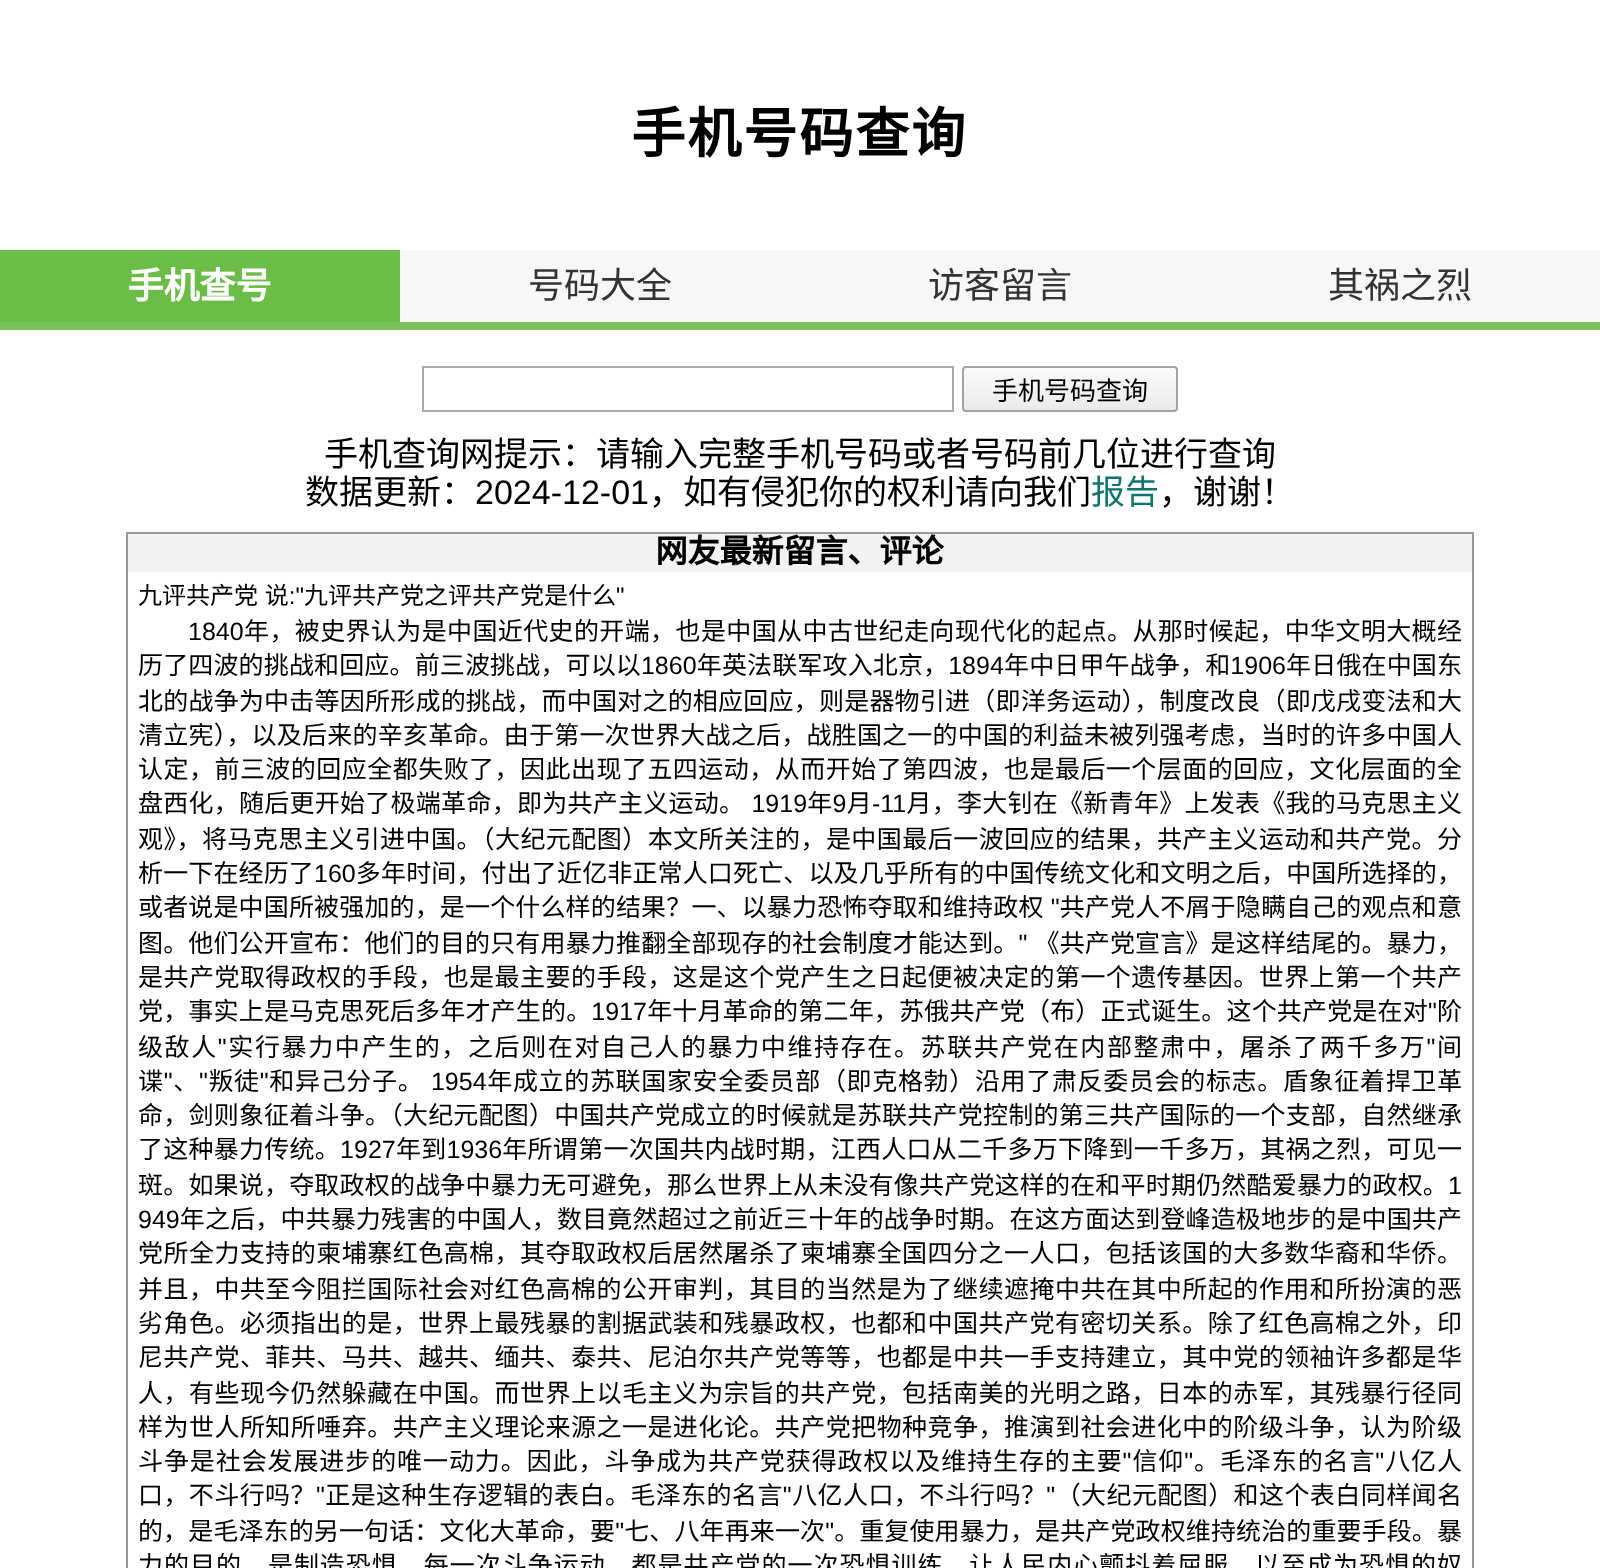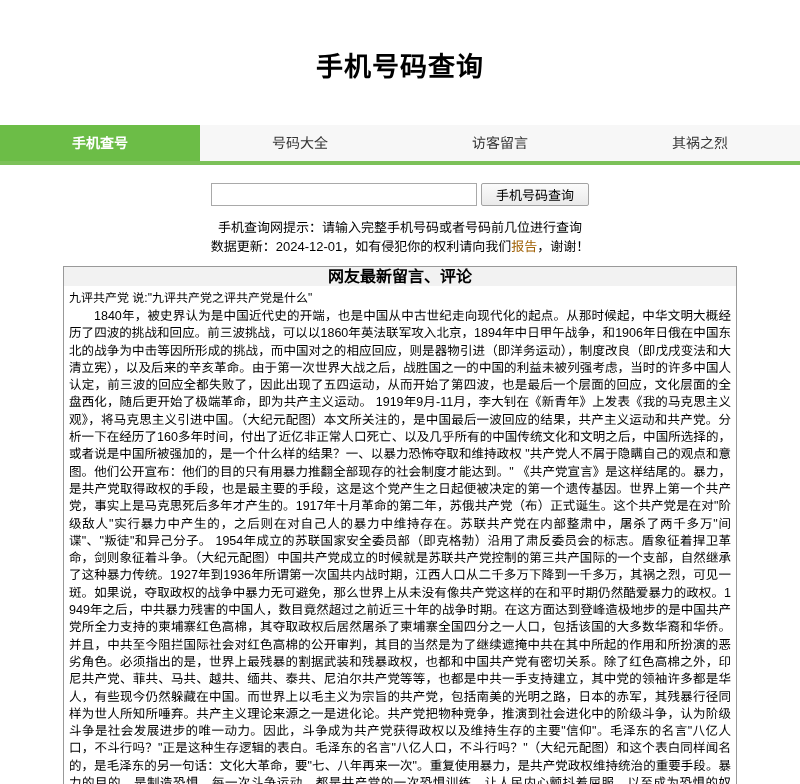"手机查号" .nav-item { font-size: 14px -> 18px }
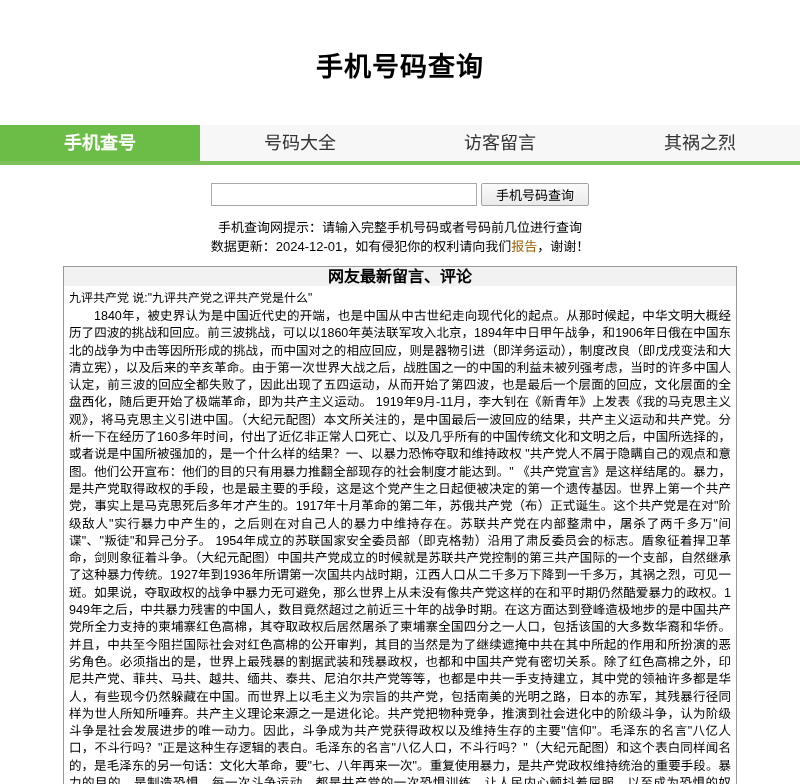"手机查询网提示：请输入完整手机号码或者号码前几位进行查询" .hint-block { font-size: 13px -> 17px }
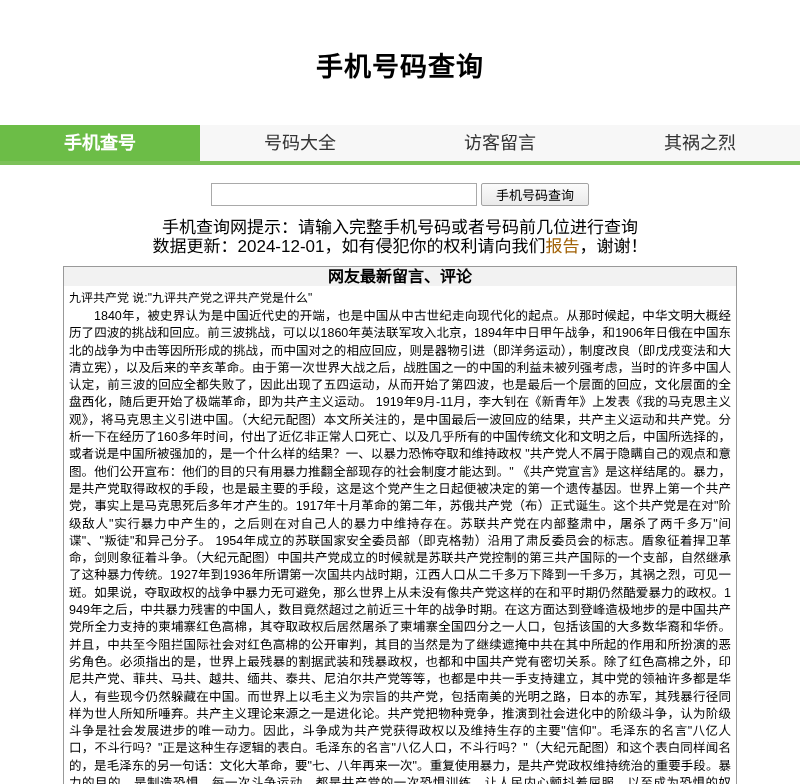"报告" .report-link { color: #a16207 -> #0f766e }
